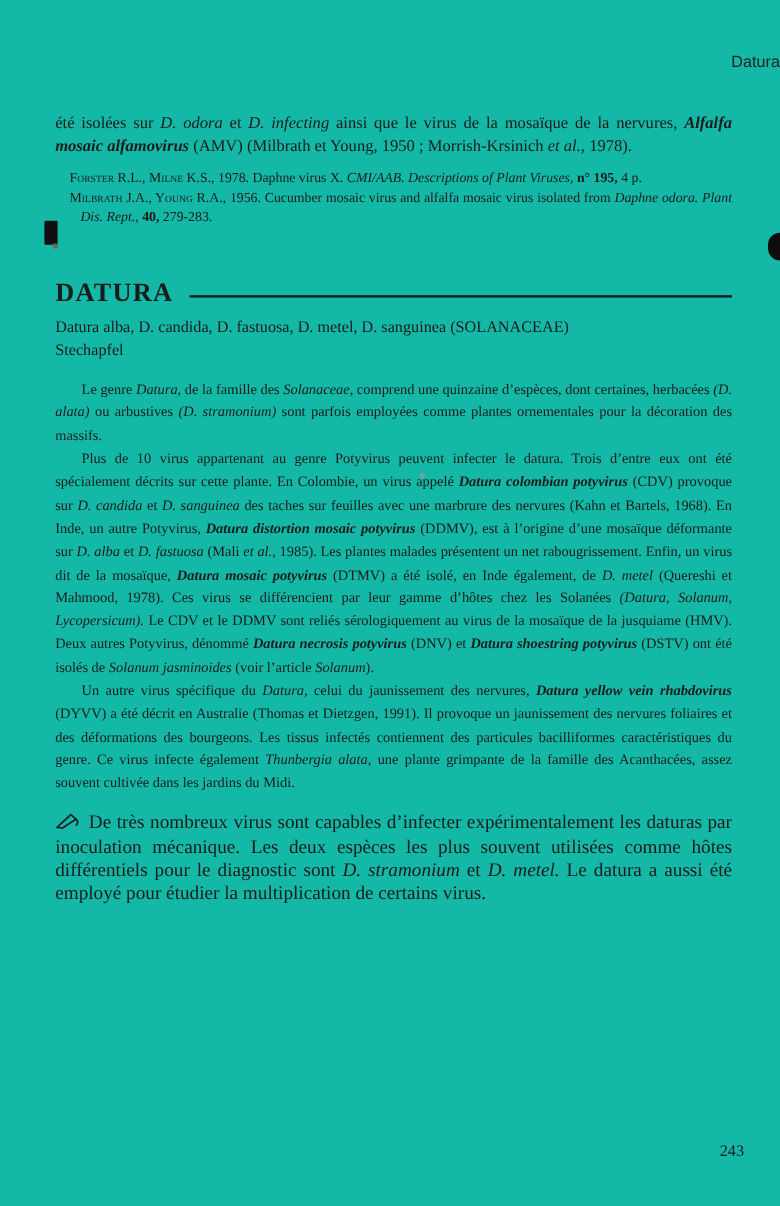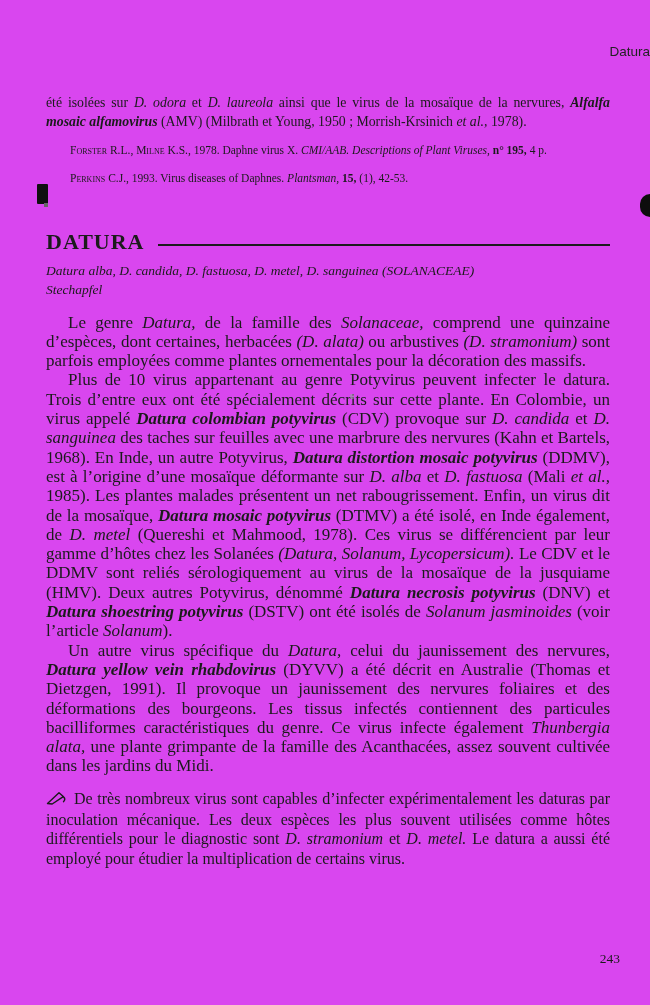"Datura" .page { background: #d946ef -> #14b8a6 }
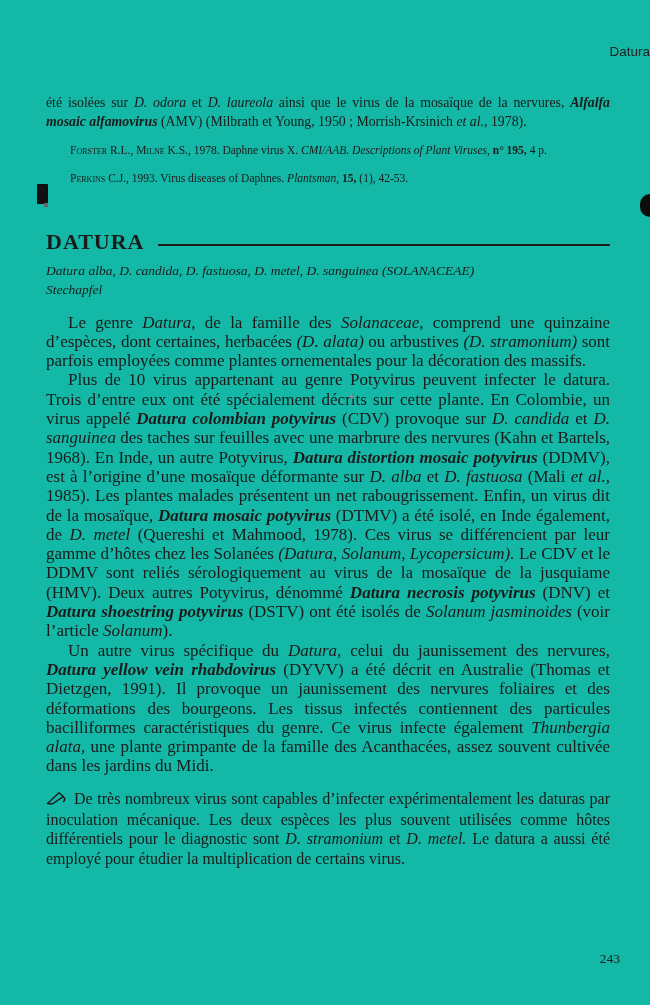"D. laureola" span.seg-i { text: laureola -> infecting }
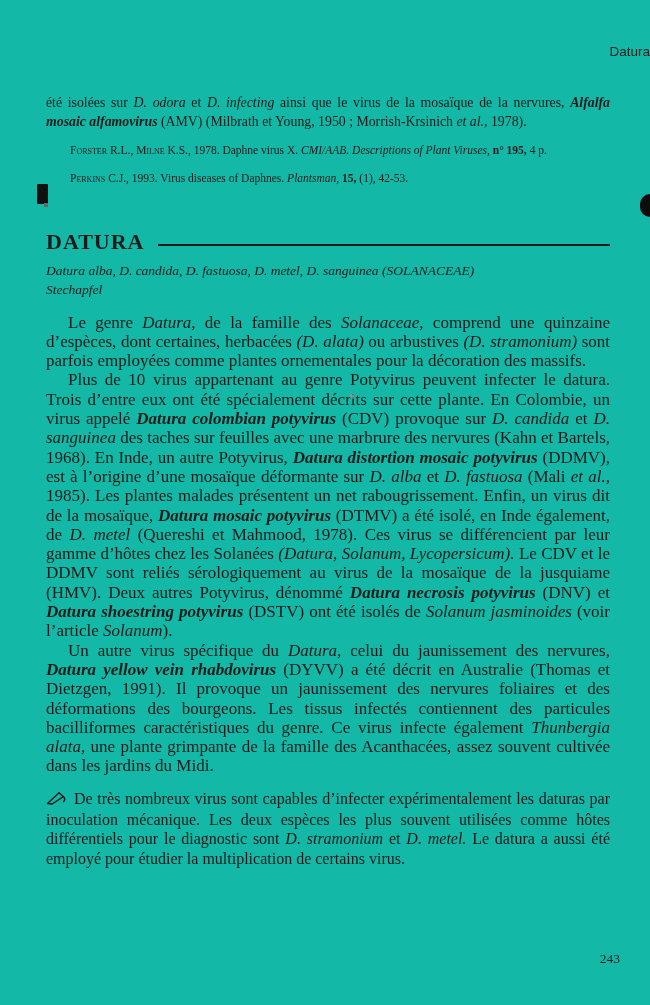"Forster R.L., Milne K.S., 1978." .refs p { margin: 12px -> 0 }
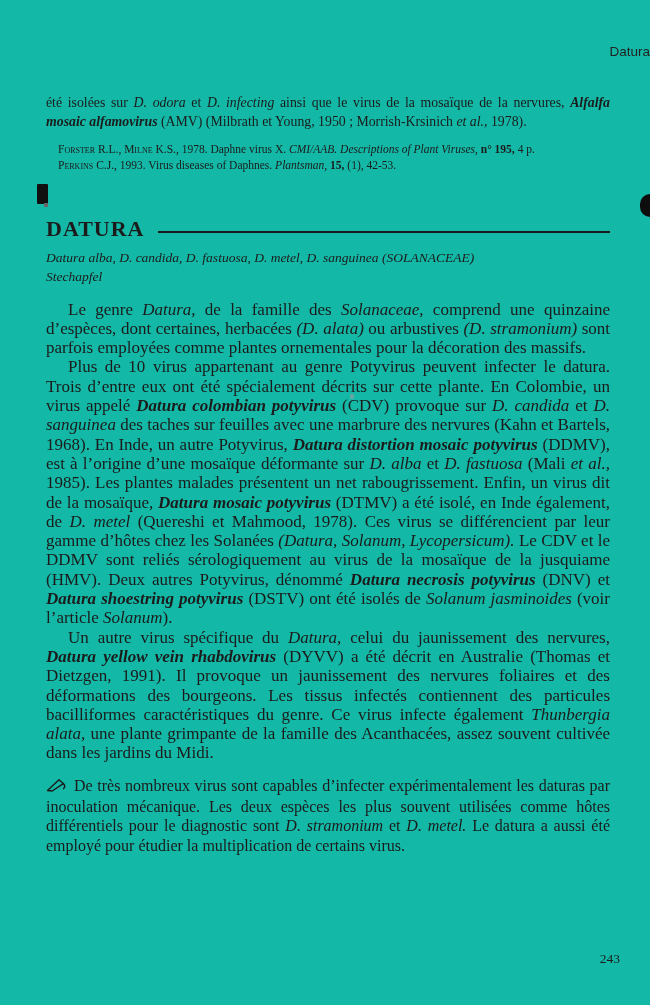"Milbrath J.A., Young R.A., 1956." p { html: none -> <p><span>Milbrath J.A., Young R.A., </span><span>1956. Cucumber mosaic virus and alfalfa mosaic virus isolated from </span><span>Daphne odora. Plant Dis. Rept., </span><span>40, </span><span>279-283.</span></p> }
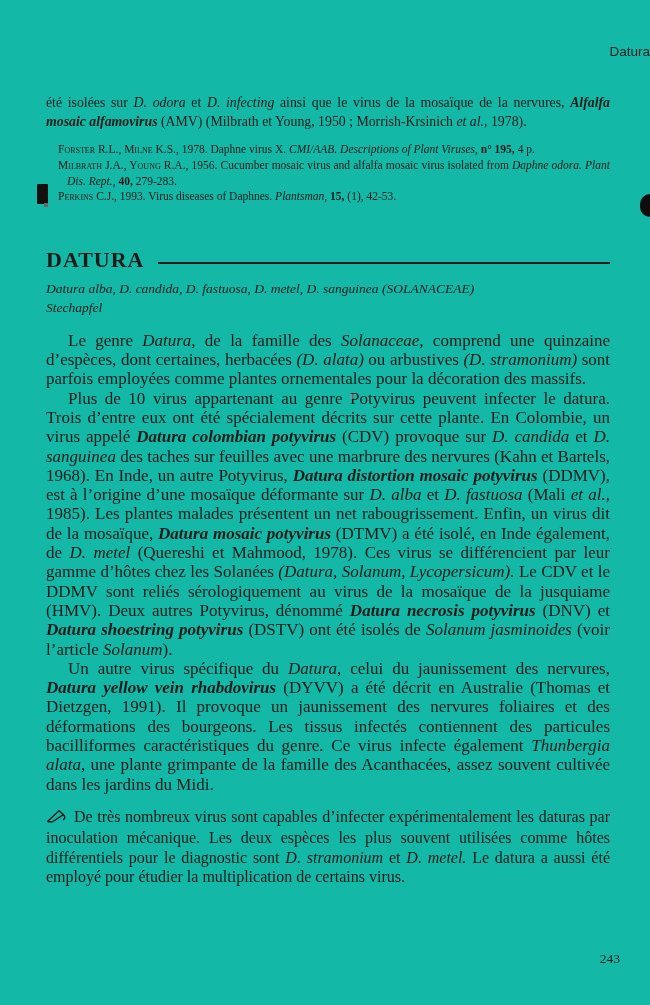"Perkins C.J., 1993. Virus diseases" p { html: <p><span>Perkins C.J., </span><span>1993. Virus diseases of Daphnes. </span><span>Plantsman, </span><span>15, </span><span>(1), 42-53.</span></p> -> none }
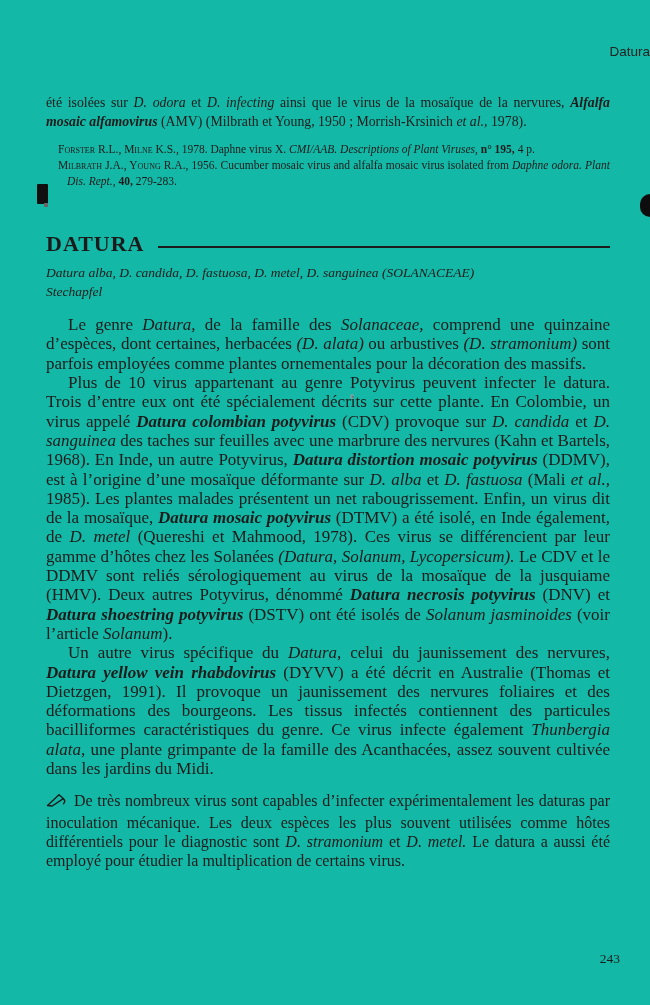"Datura alba, D. candida, D." .species { font-style: italic -> none }
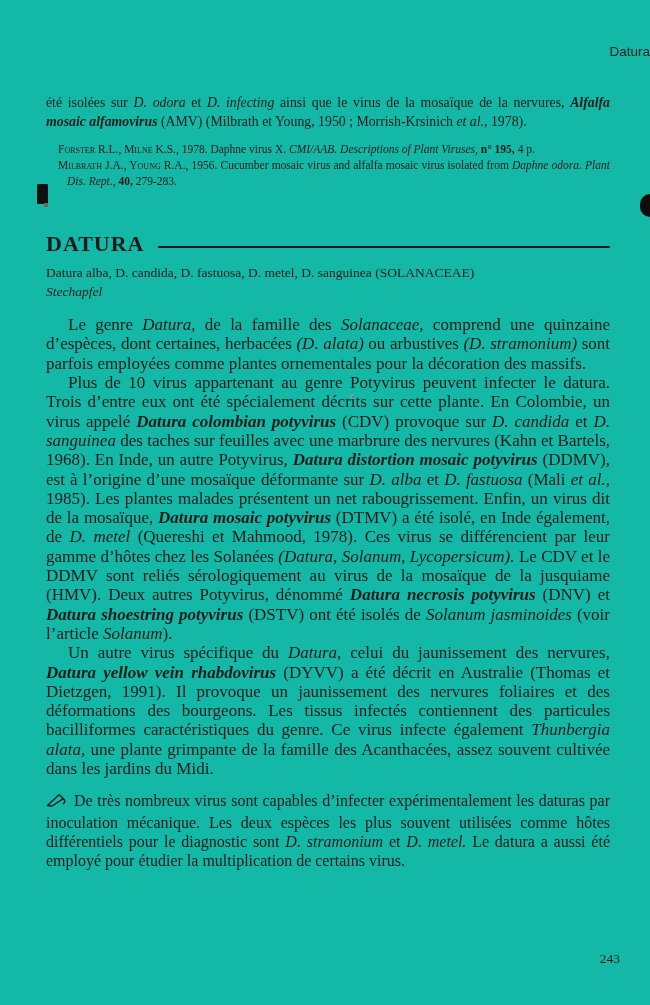"Stechapfel" .common-name { font-style: italic -> none }
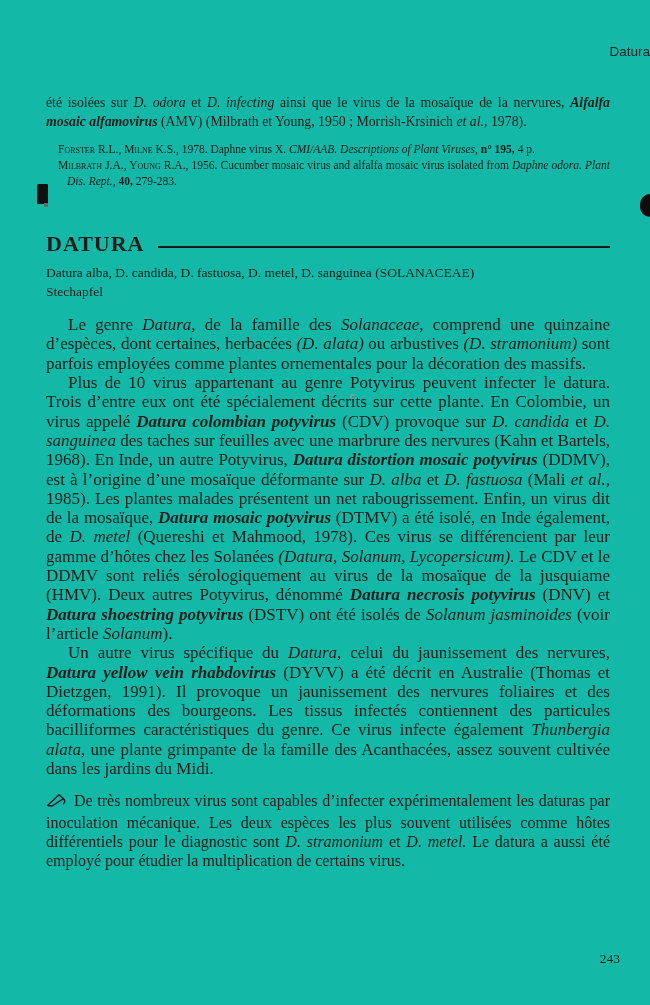"Le genre Datura, de la" .main { font-size: 17px -> 12px }
